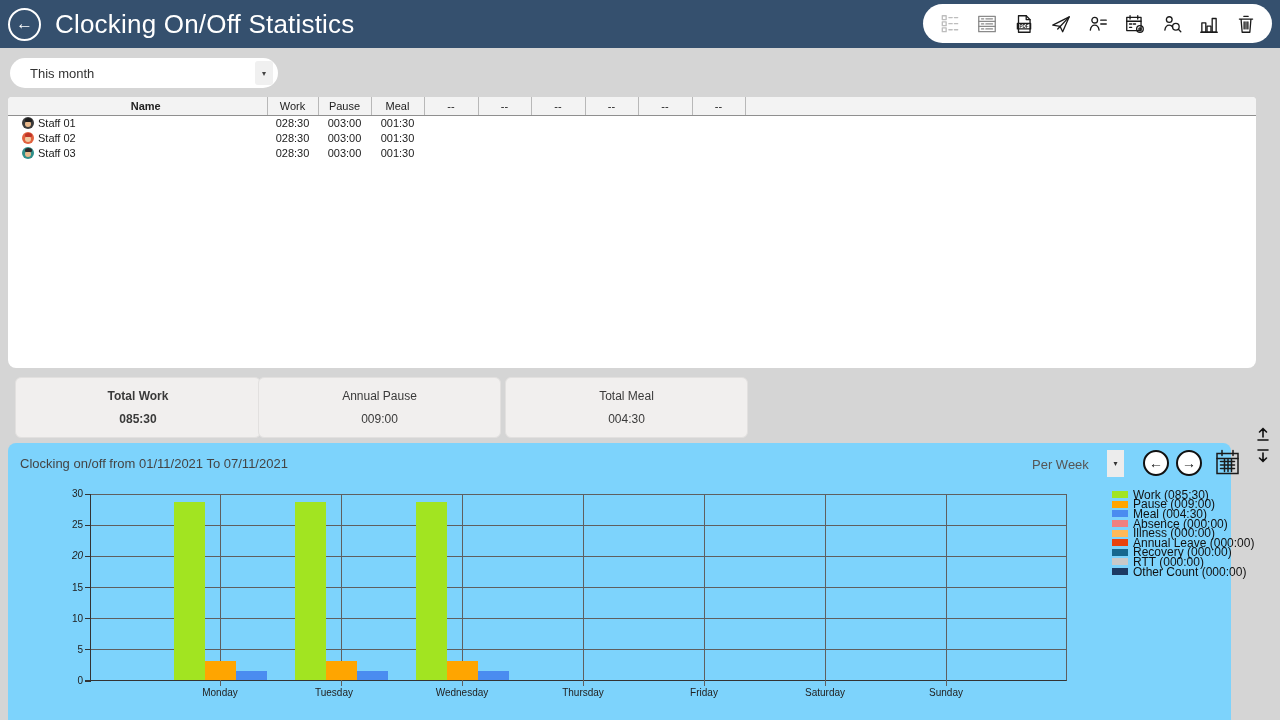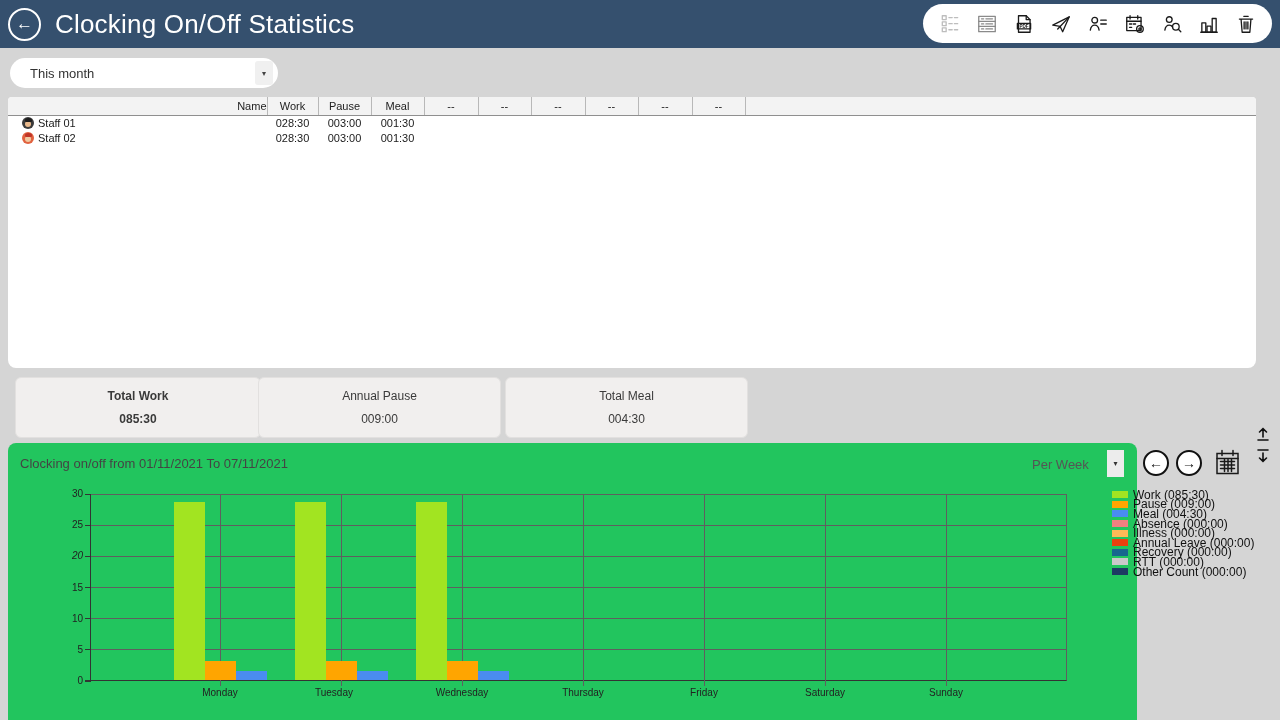"Name" table.staff th.name-col { font-weight: none -> bold; text-align: right -> center }
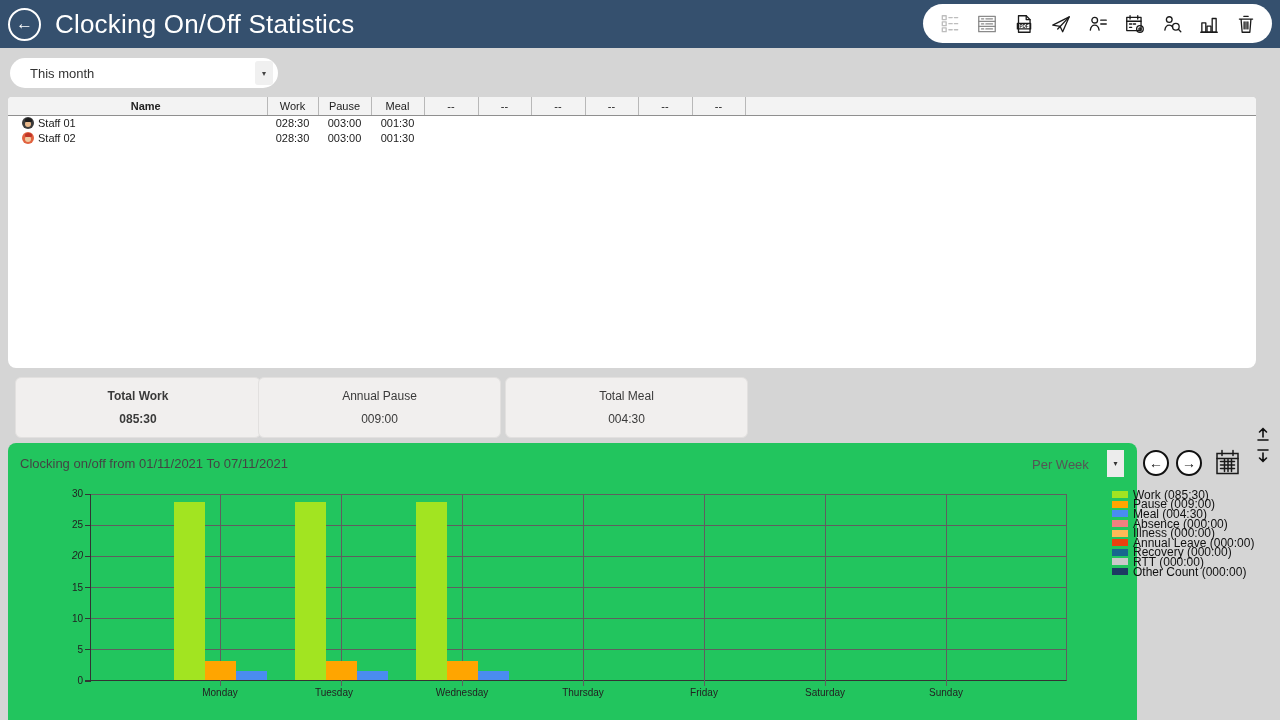"Staff 03" tr { html: none -> <tr> <td><span></span><span>Staff 03</span></td> <td>028:30</td> <td>003:00</td> <td>001:30</td> <td></td> <td></td> <td></td> <td></td> <td></td> <td></td> <td></td> </tr> }
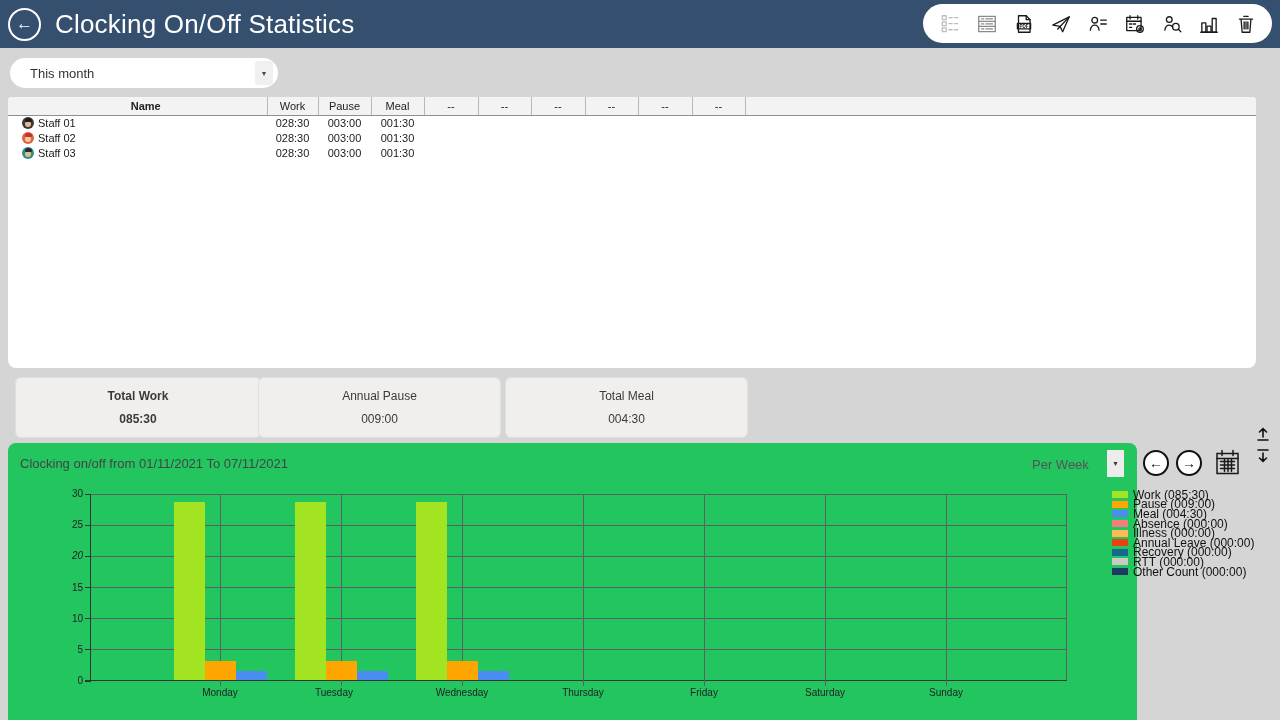"Clocking on/off from 01/11/2021 To" .chart-panel { background: #22c55e -> #7dd3fc; width: 1129px -> 1223px }
